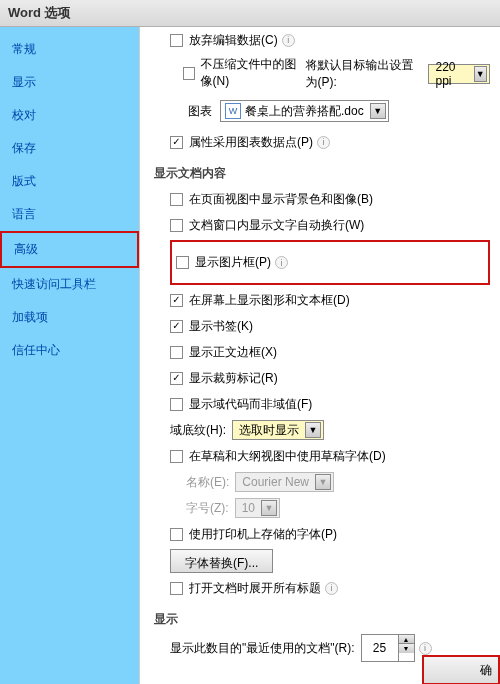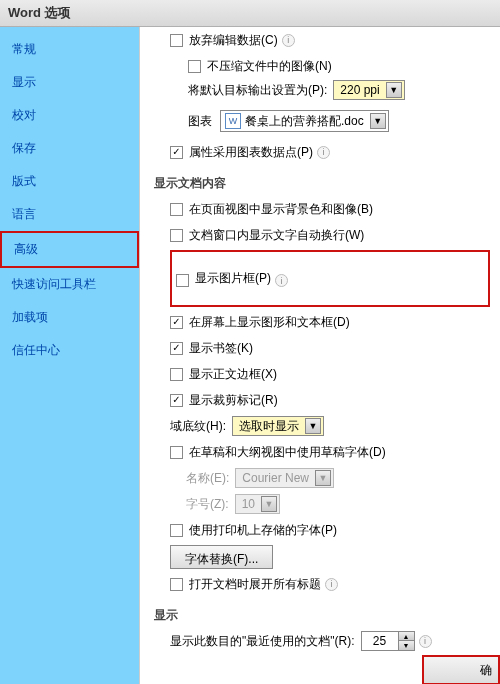"不压缩文件中的图像(N)" div { flex-direction: column -> row }
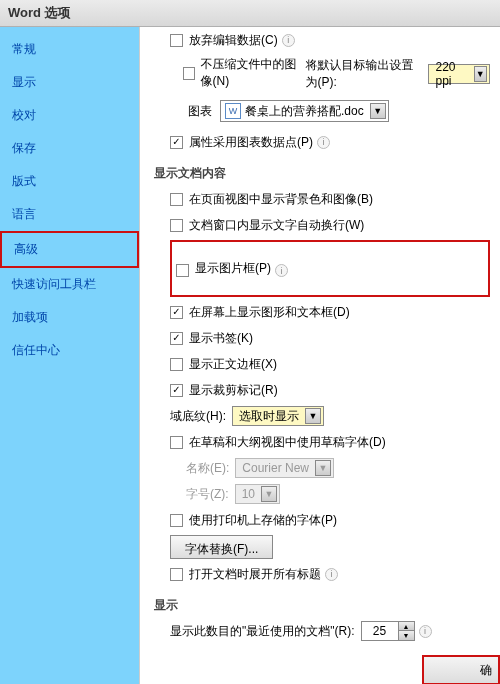"显示图片框(P)" div.row { align-items: flex-end -> none; padding: 18px 4px -> 12px 4px }
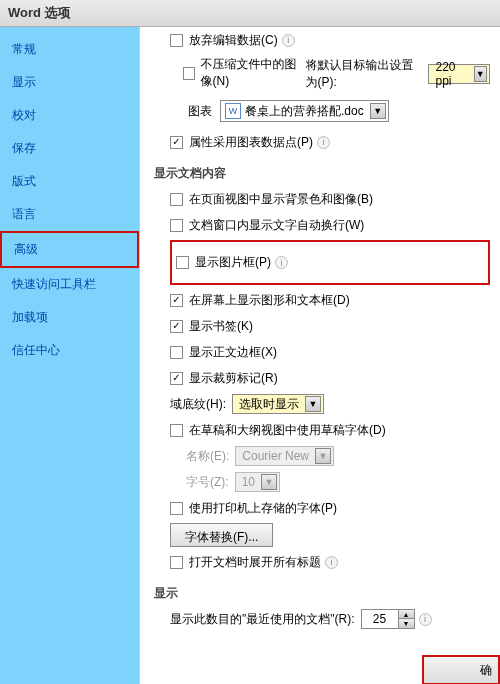"显示域代码而非域值(F)" div.row { html: none -> <div> <span></span> <span>显示域代码而非域值(F)</span> </div> }
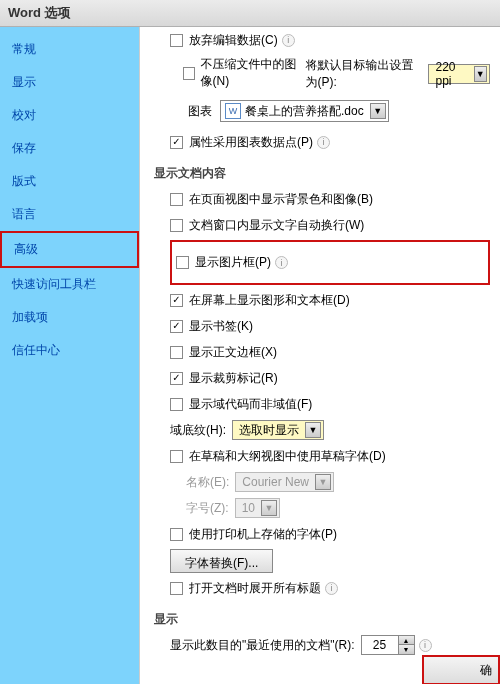"25" .spin { height: 20px -> 28px }
